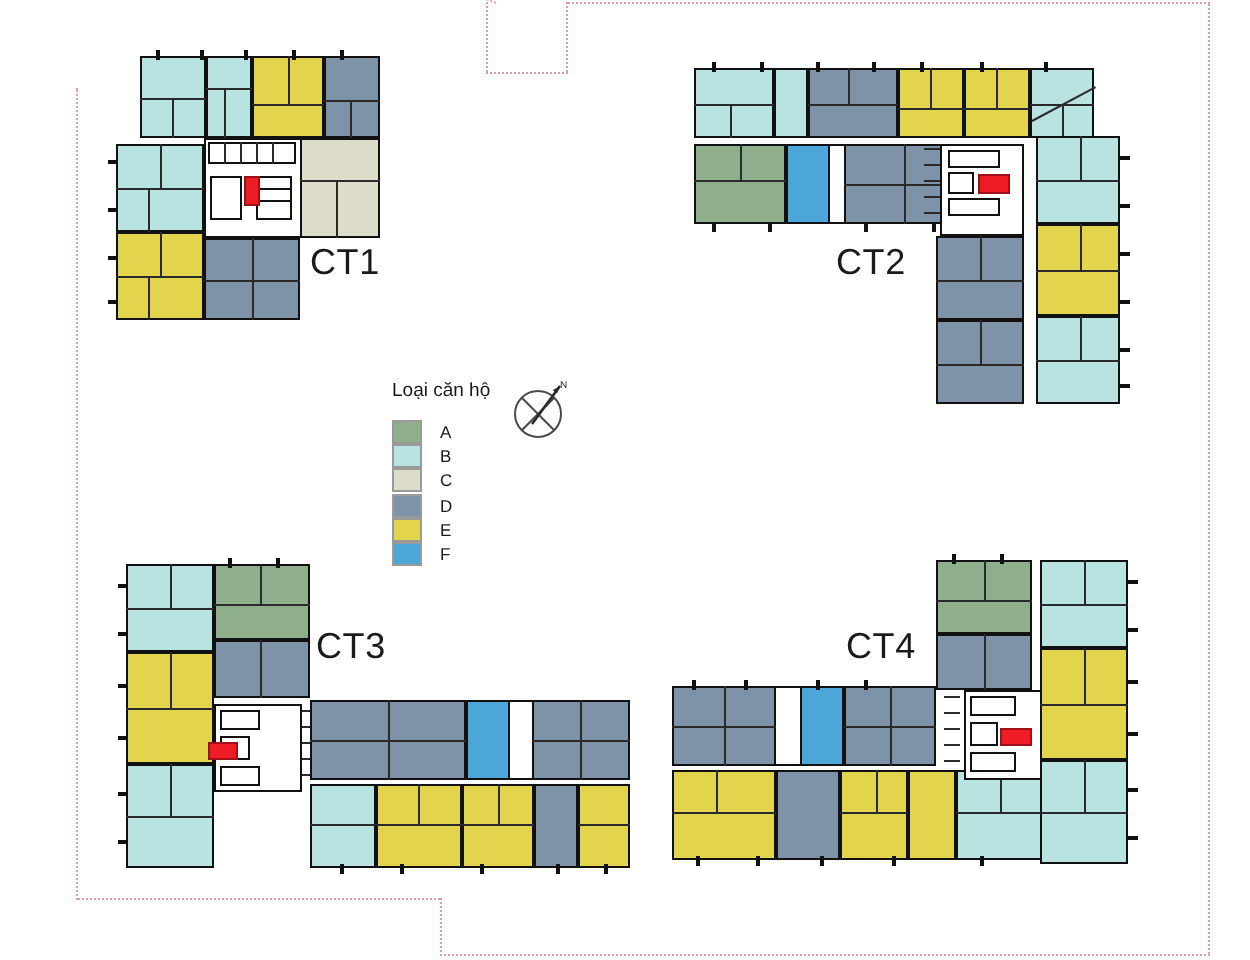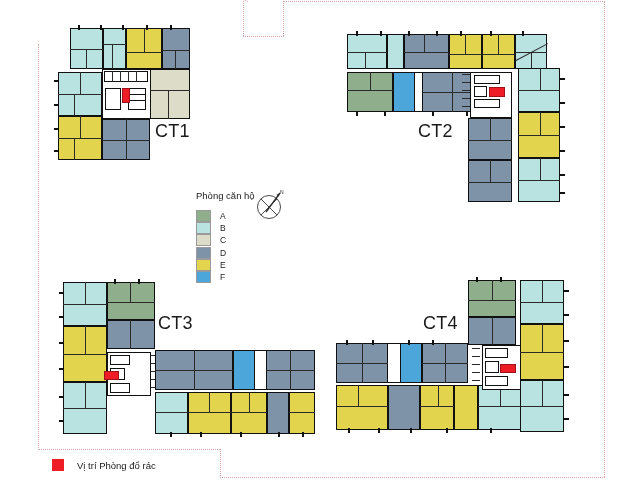"Phòng căn hộ" div.ltitle { text: Phòng -> Loại }
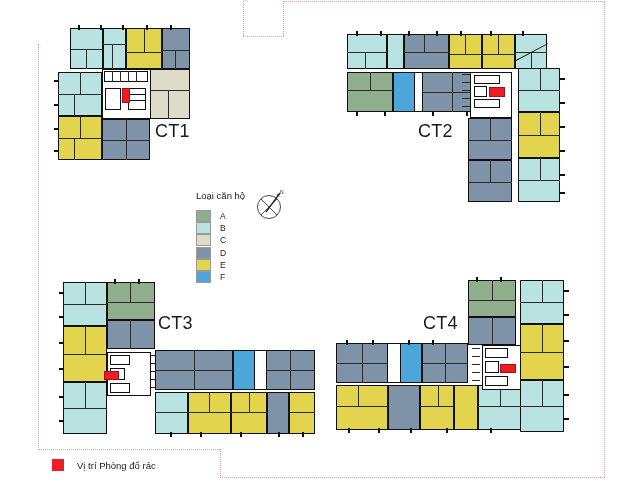"Vị trí Phòng đổ rác" div { html: <div> <span></span> <span>Vị trí Phòng đổ rác</span> </div> -> none }
